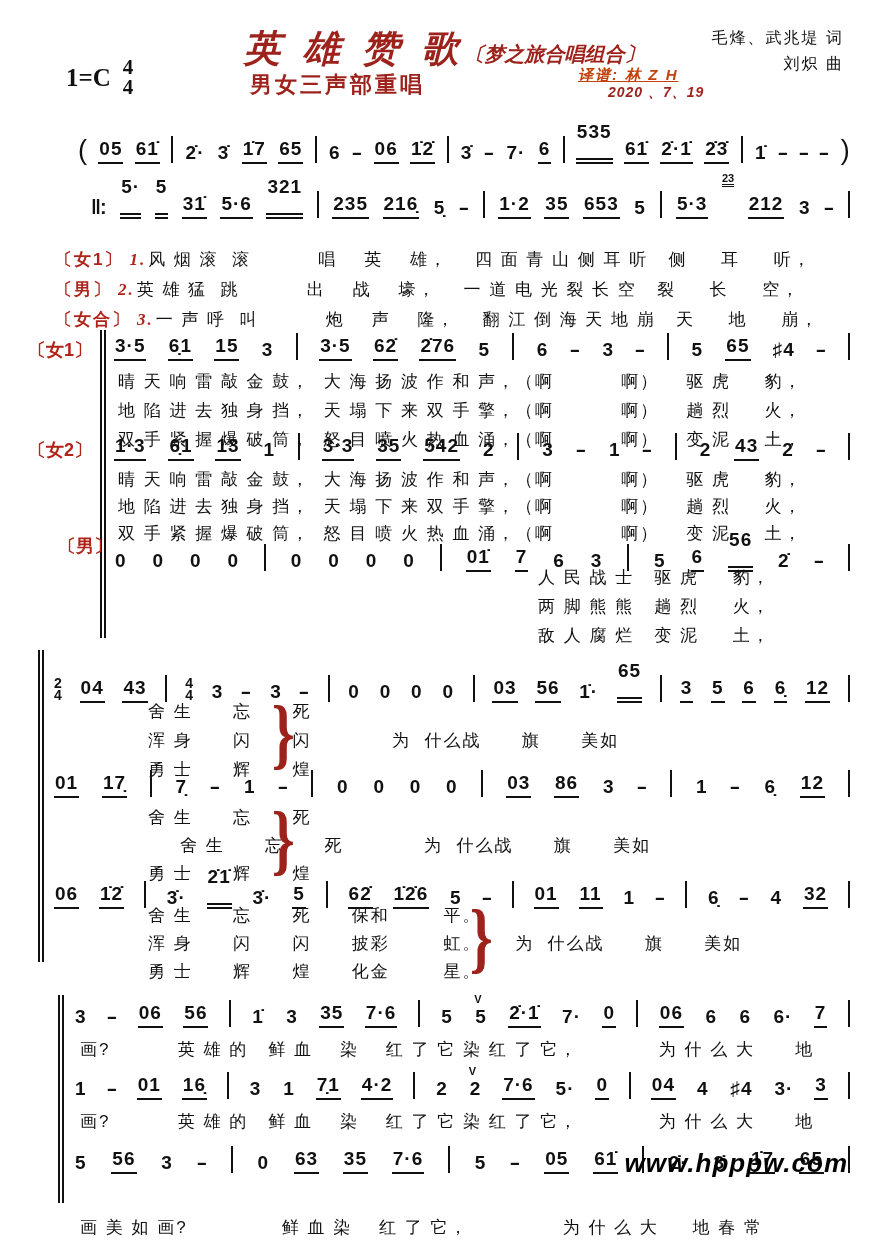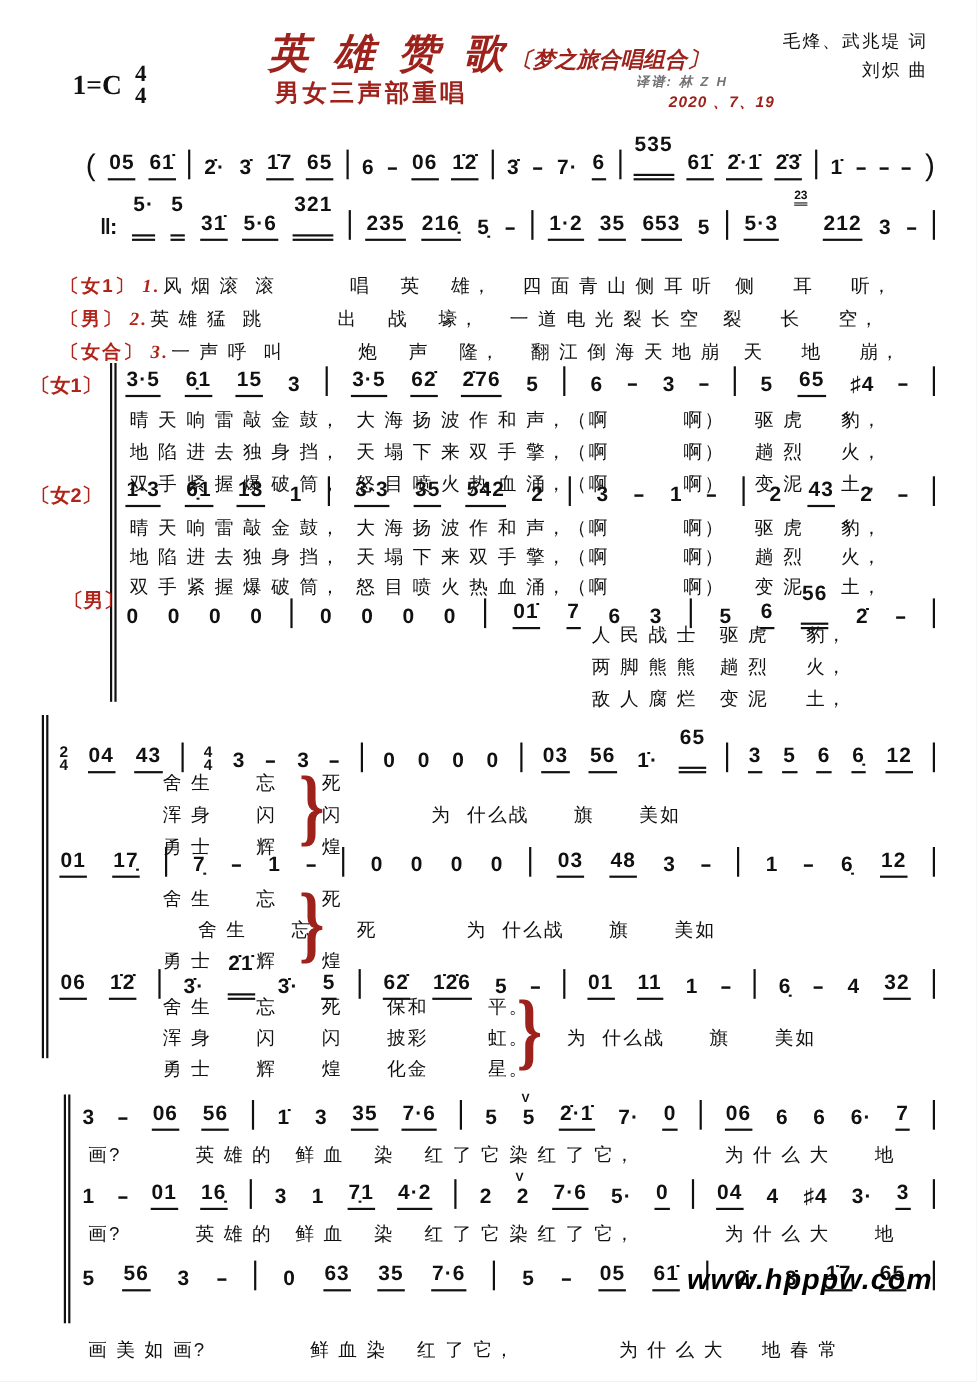"译谱: 林 Z H" .transcriber { color: #737373 -> #c2410c; font-size: 12px -> 15px; text-decoration: none -> underline }
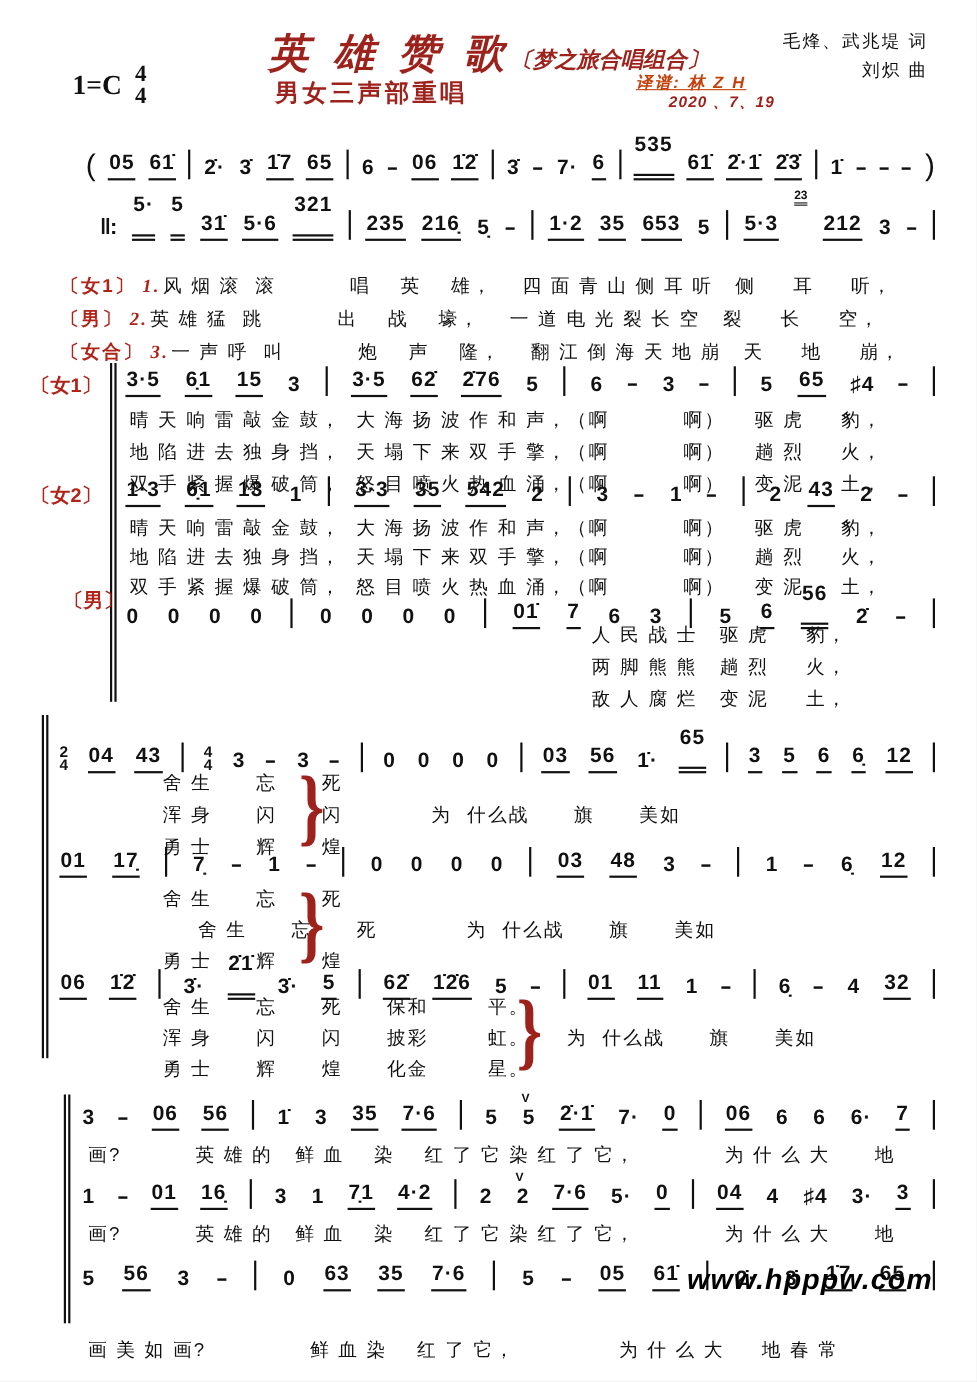"48" span.note { text: 48 -> 86 }
